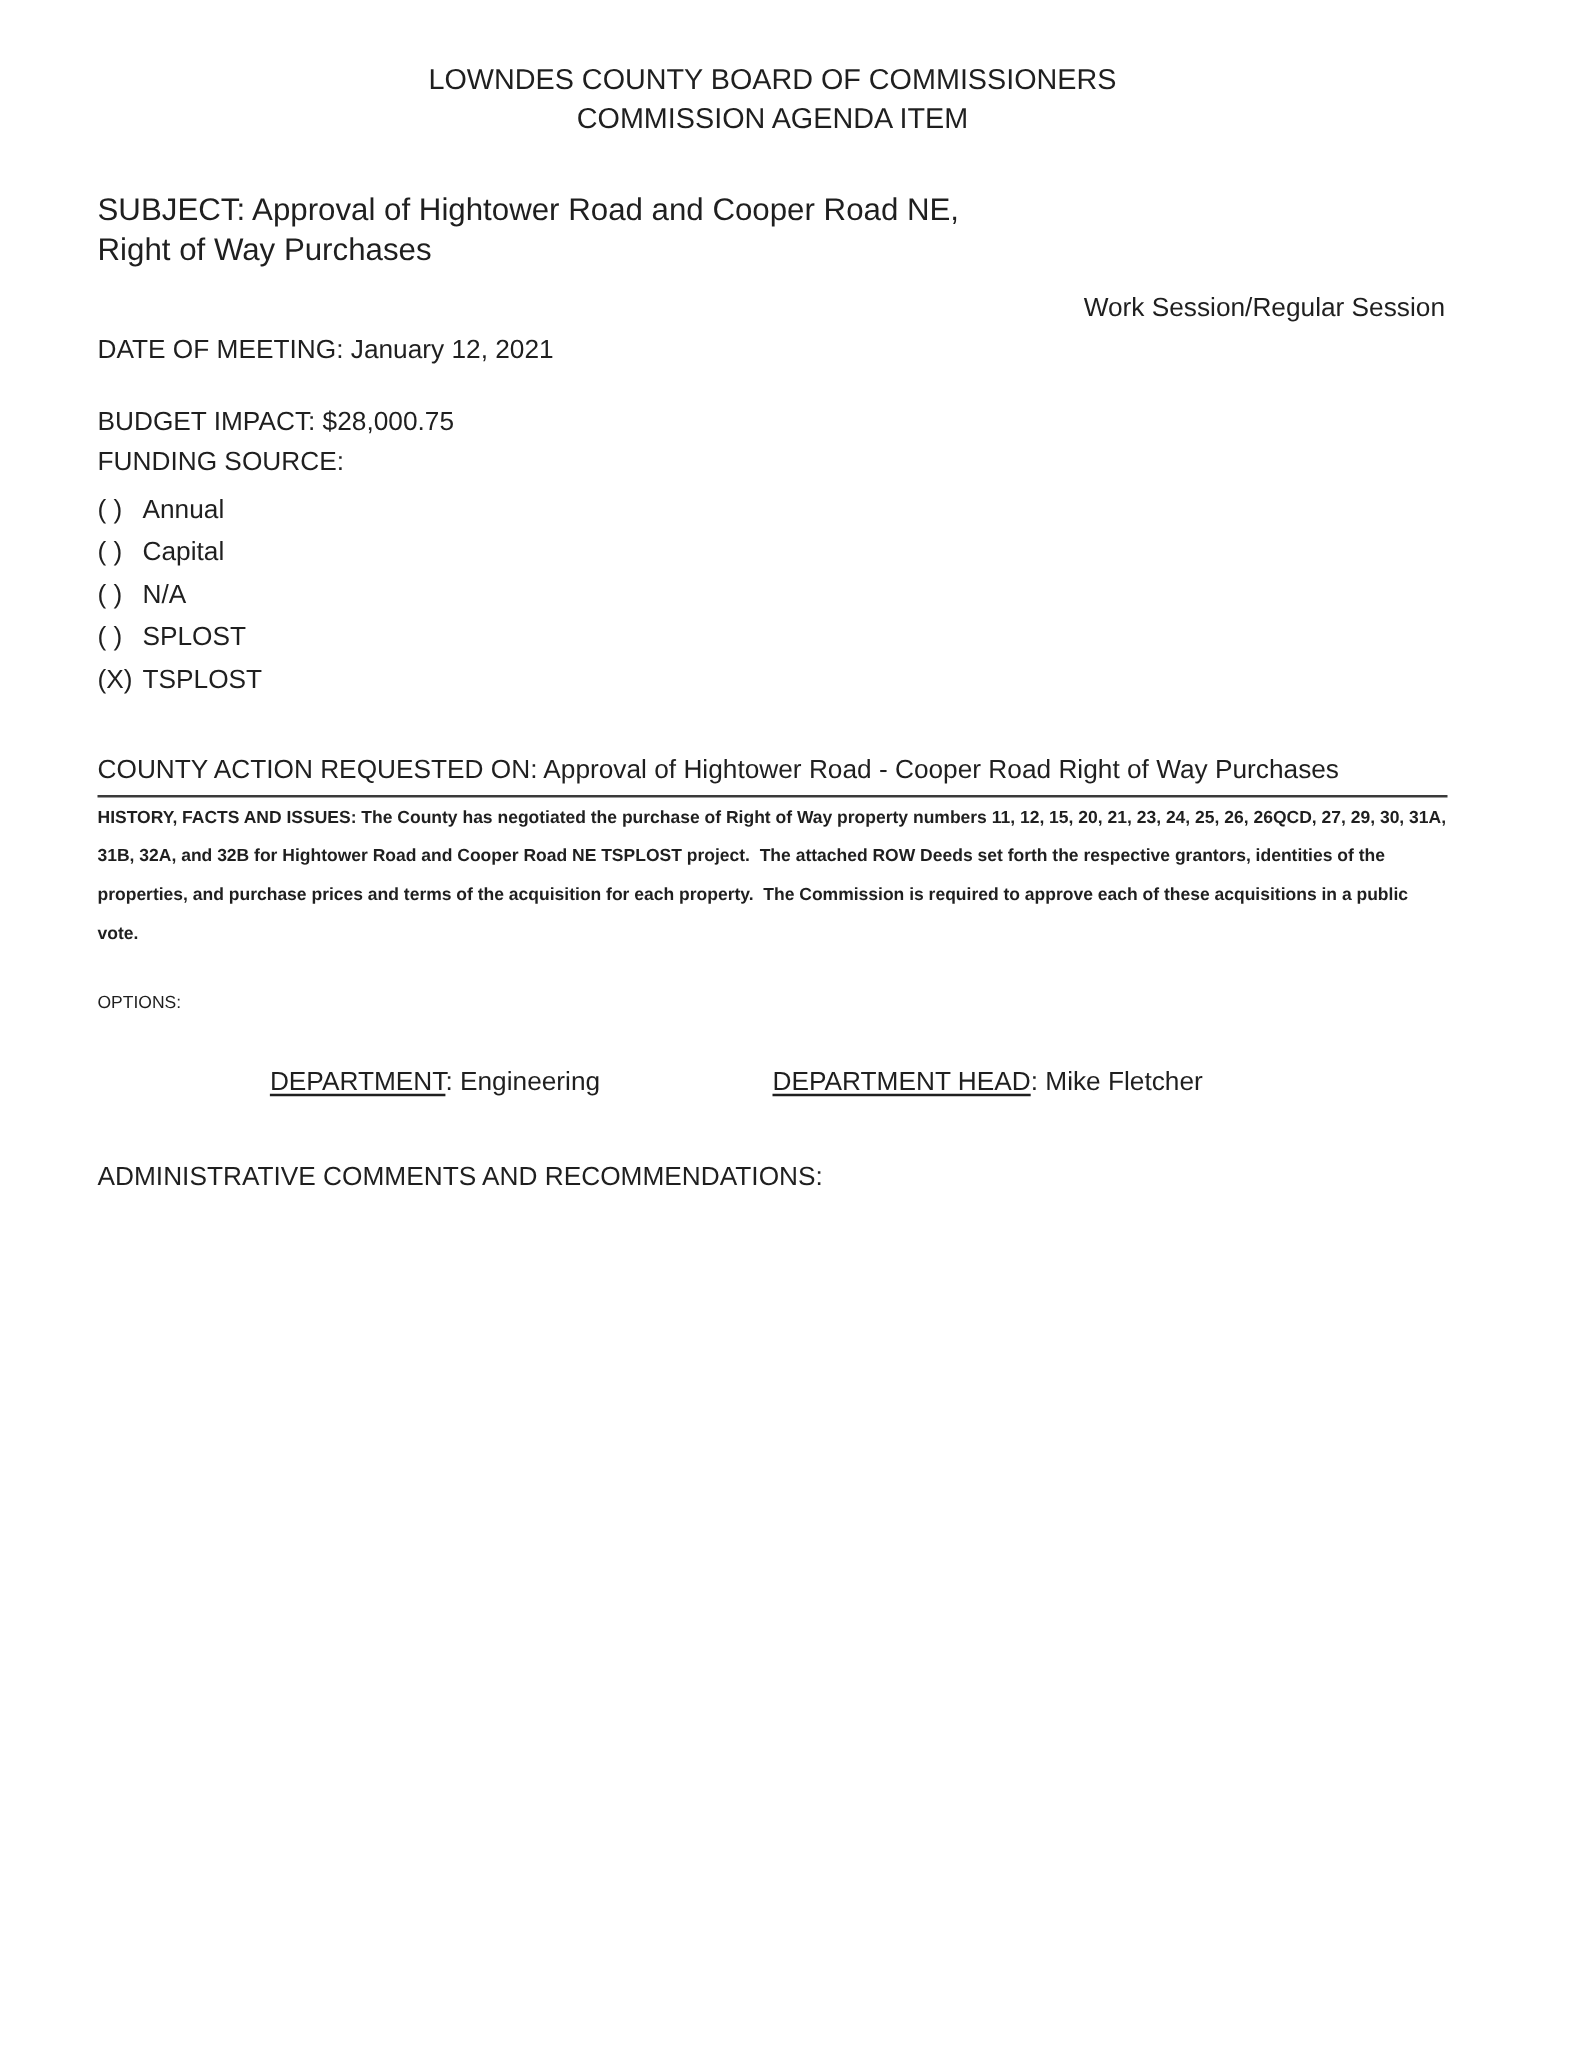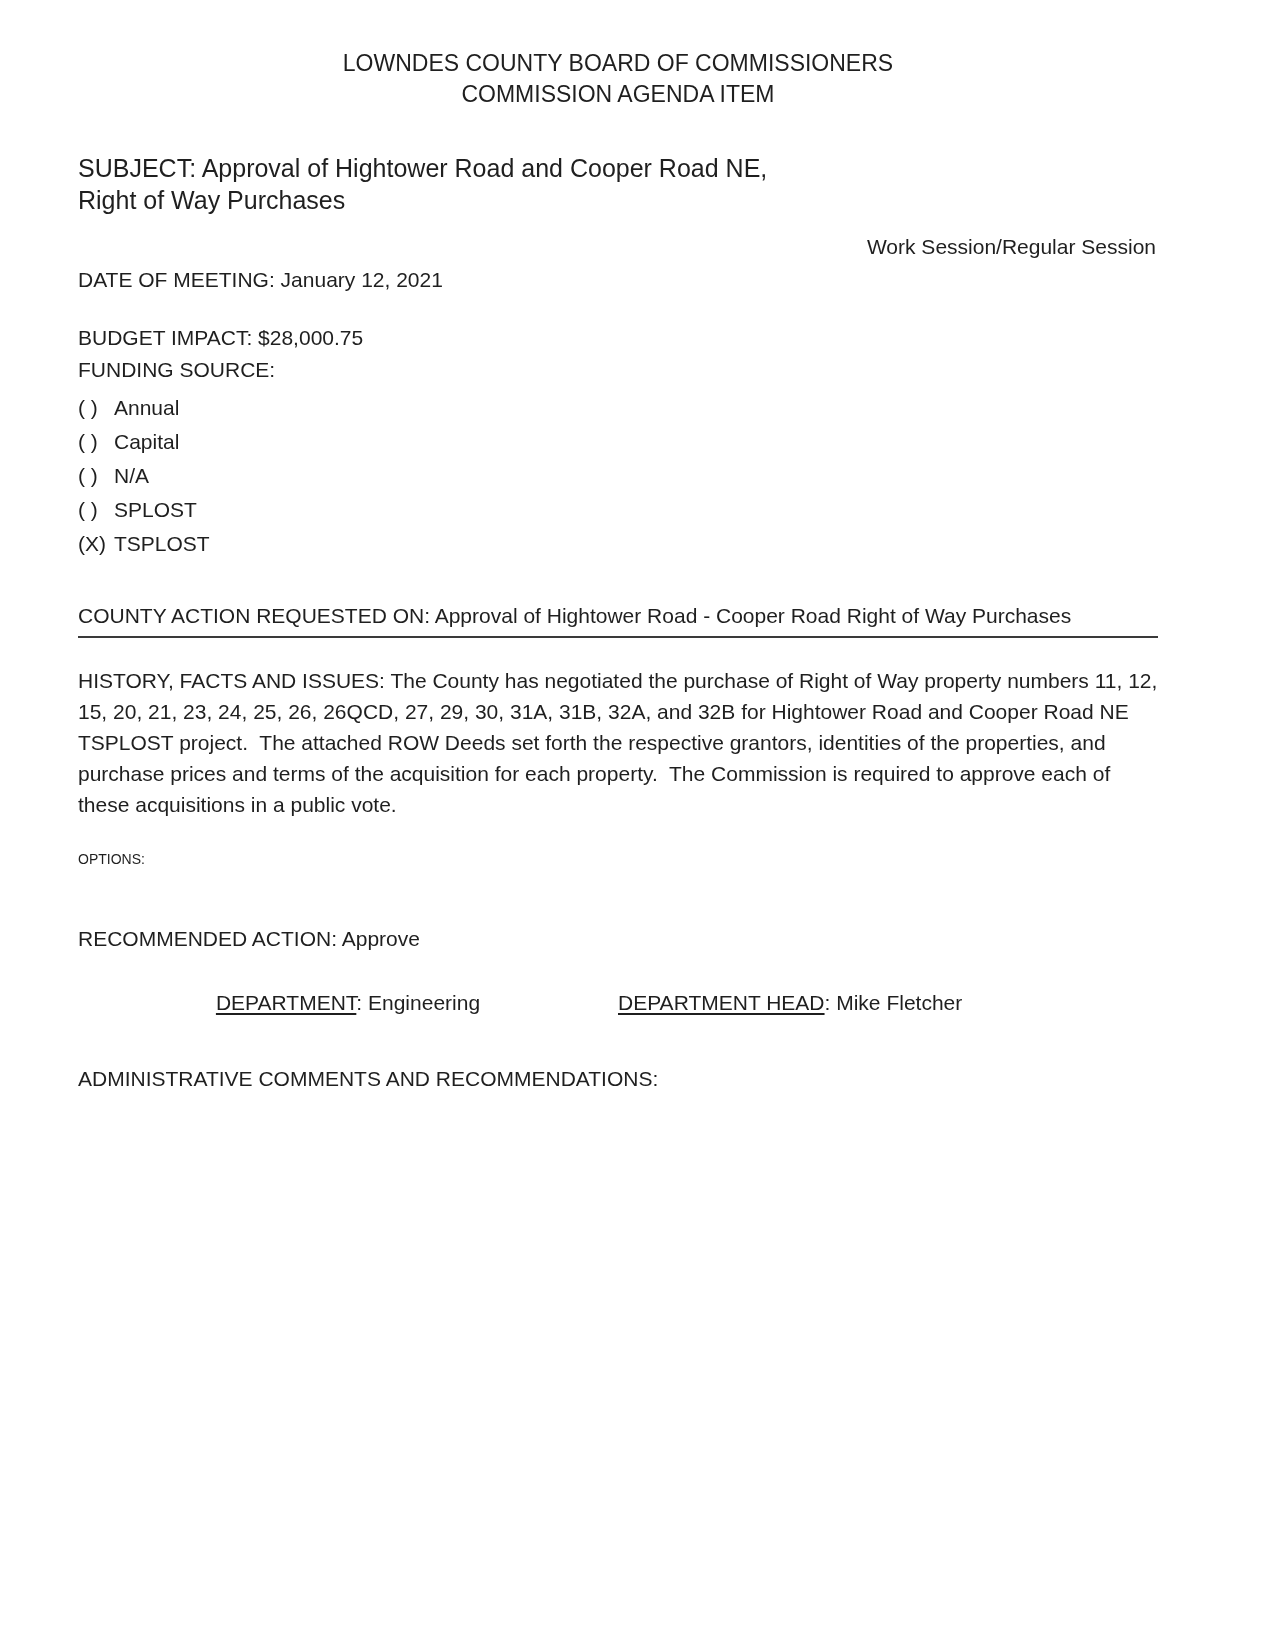"HISTORY, FACTS AND ISSUES: The" .history { font-size: 21px -> 14px; font-weight: none -> bold; margin-top: 27px -> 0 }
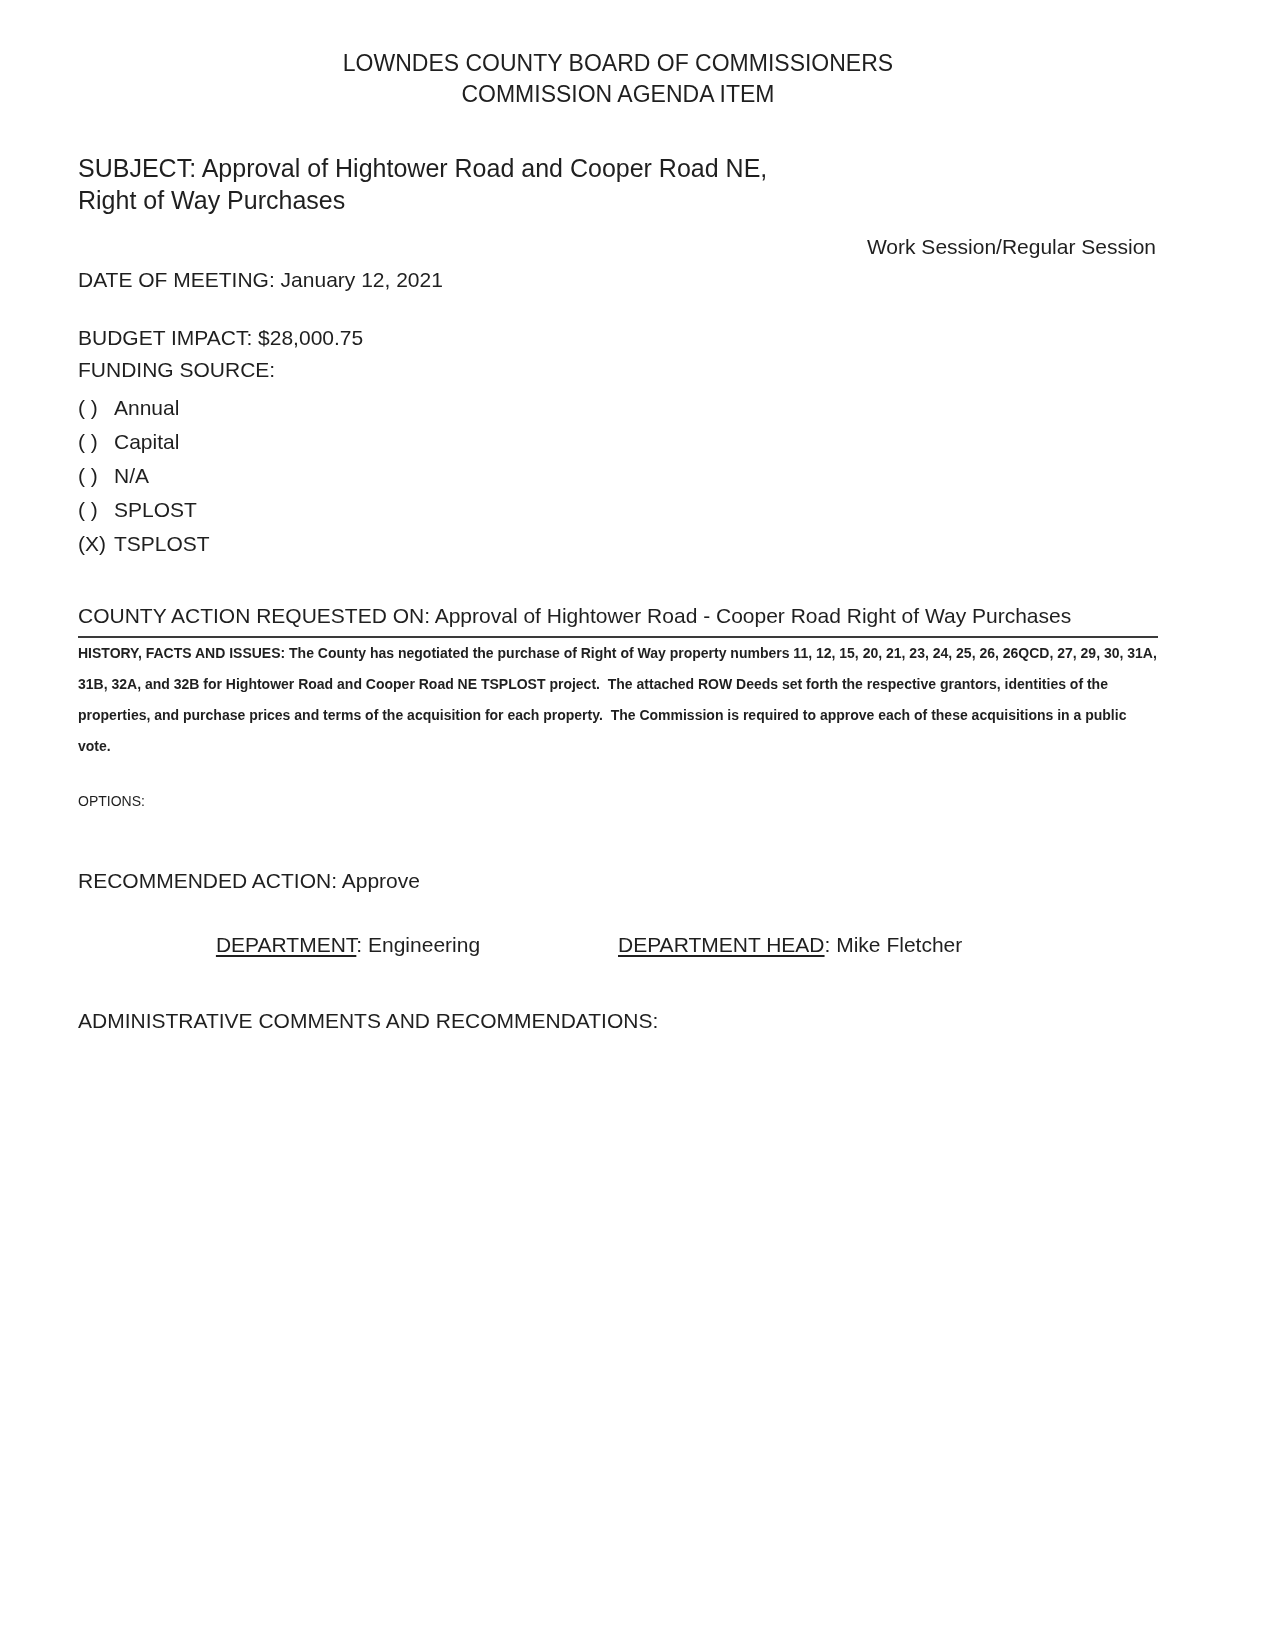"RECOMMENDED ACTION: Approve" div.recommended { html: <div>RECOMMENDED ACTION: Approve</div> -> none }
